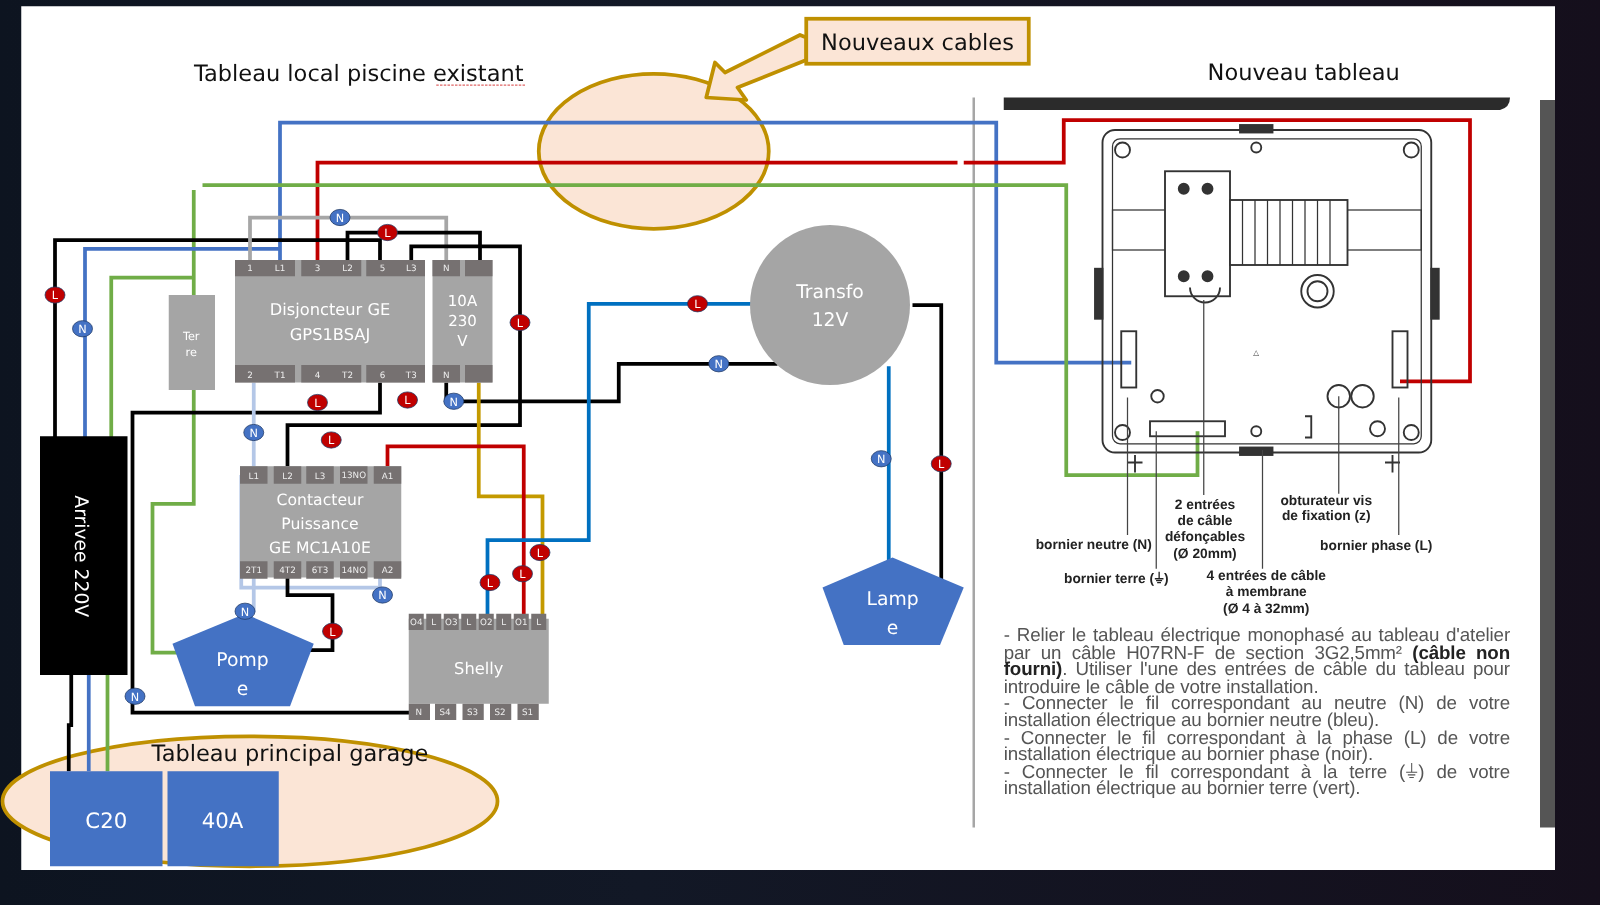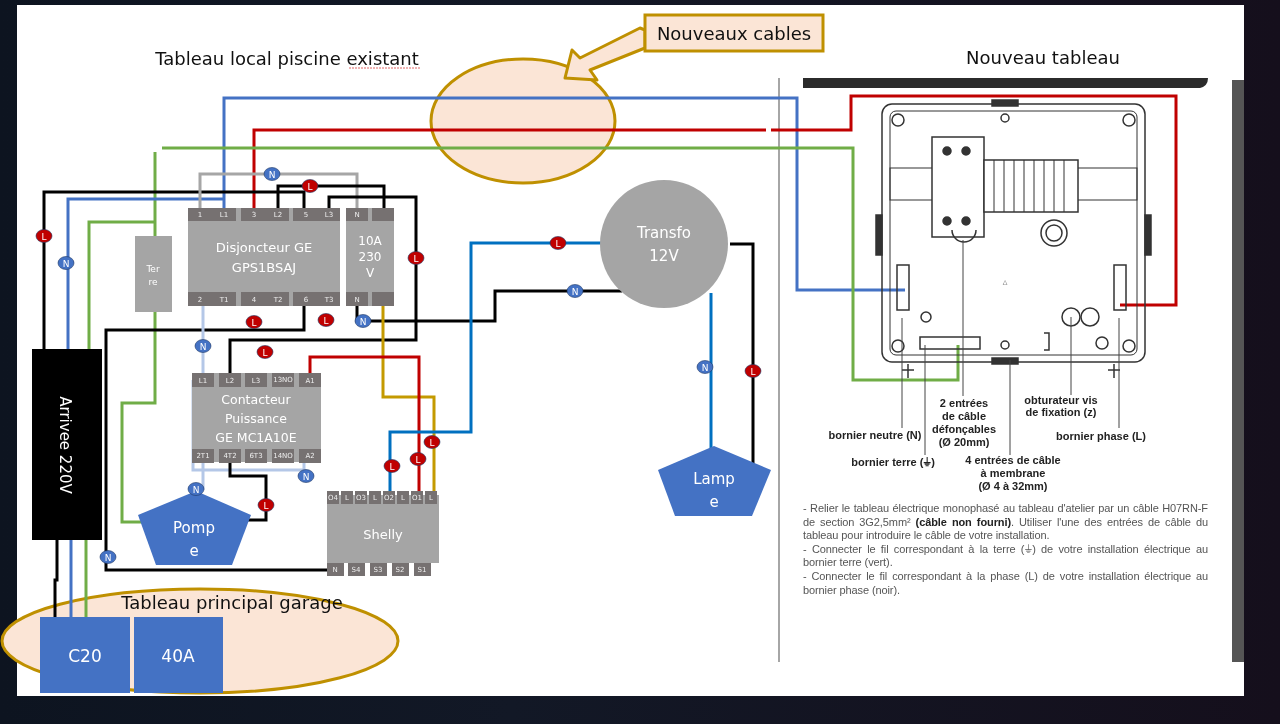"- Relier le tableau électrique" .doc-para { font-size: 11px -> 15px }
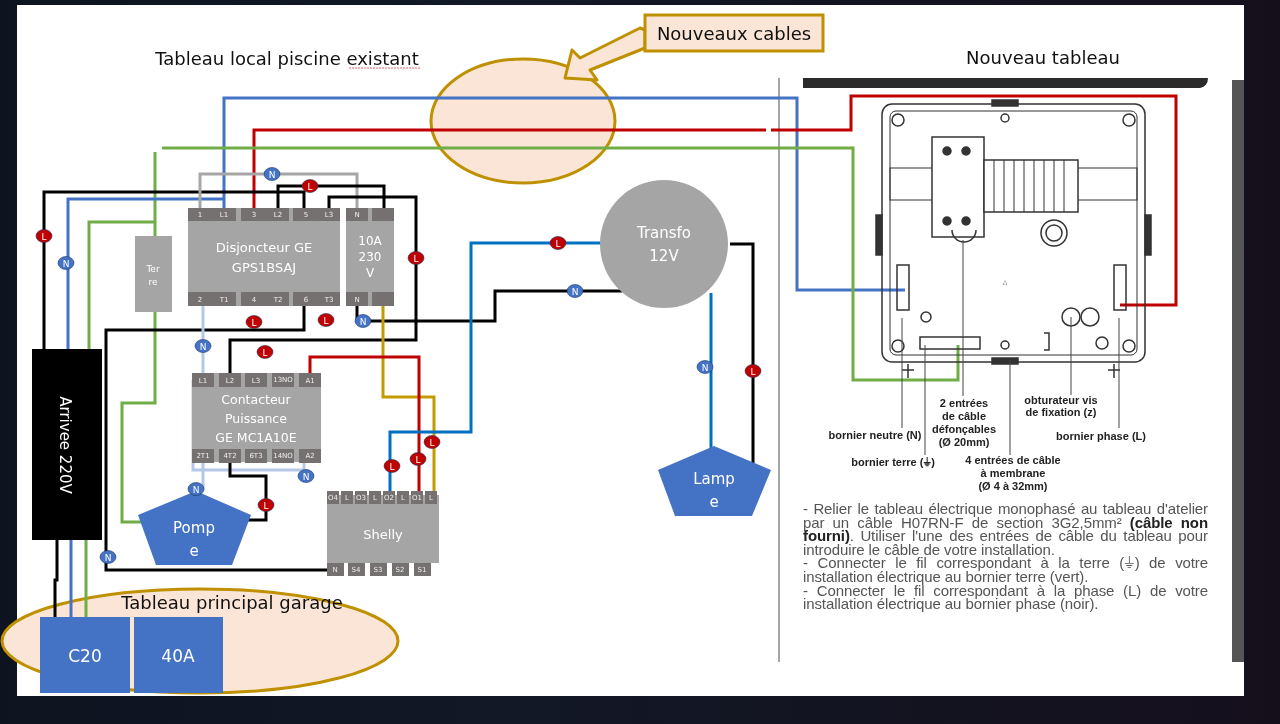"- Connecter le fil correspondant au" p { html: none -> <p>- Connecter le fil correspondant au neutre (N) de votre installation électrique au bornier neutre (bleu).</p> }
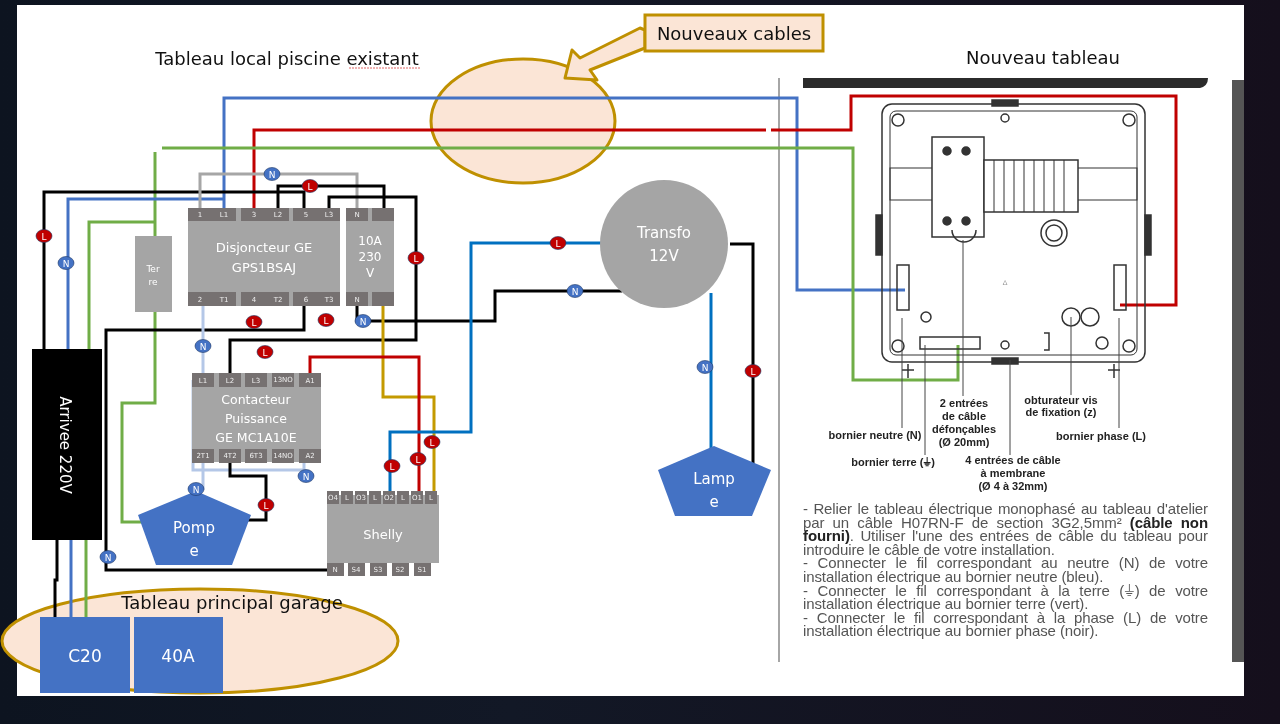"- Connecter le fil correspondant à" p { order: before "- Connecter le fil correspondant à la phase" -> after "- Connecter le fil correspondant à la phase" }
